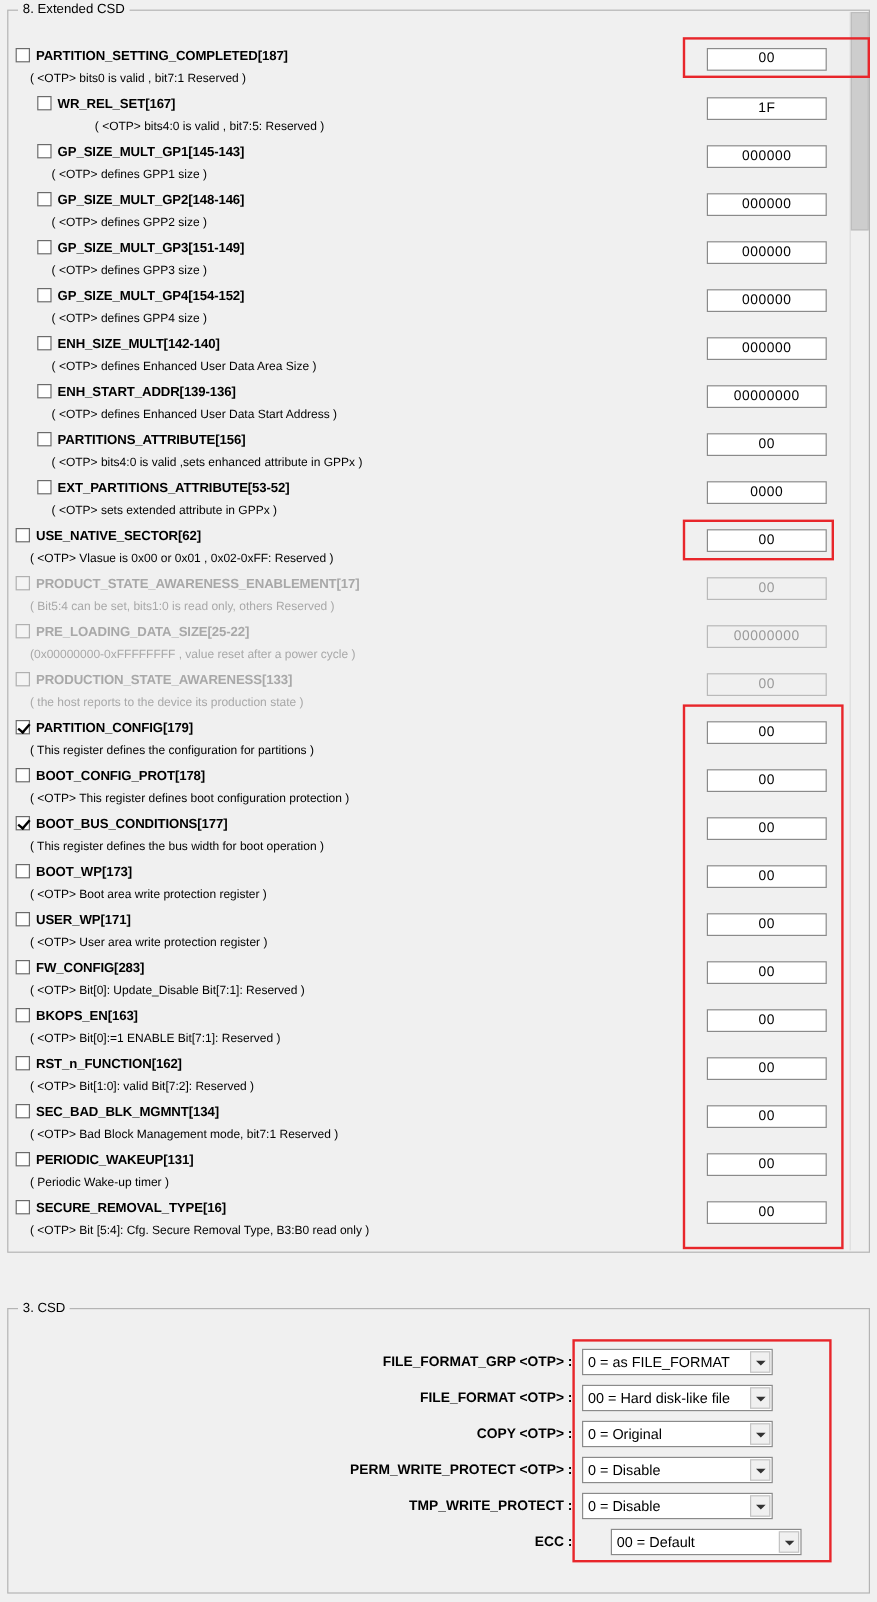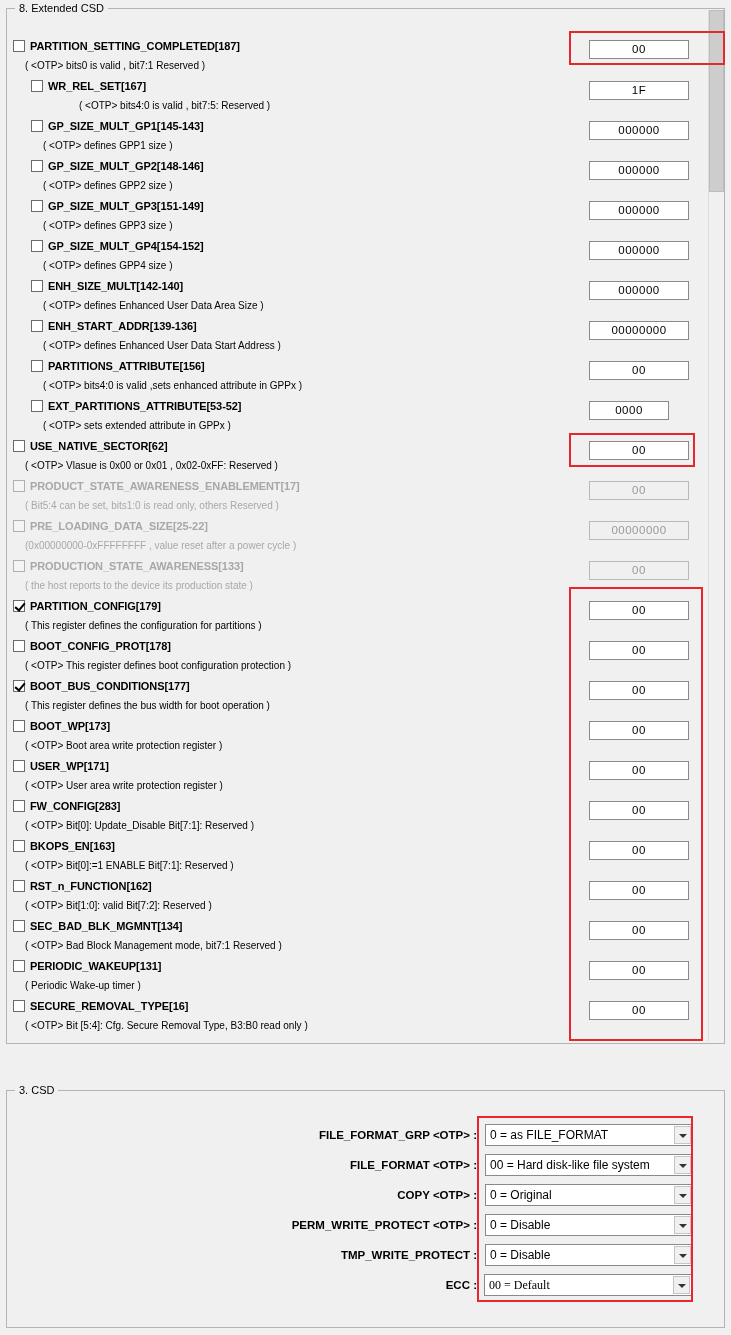"0000" div.val { width: 80px -> 100px }
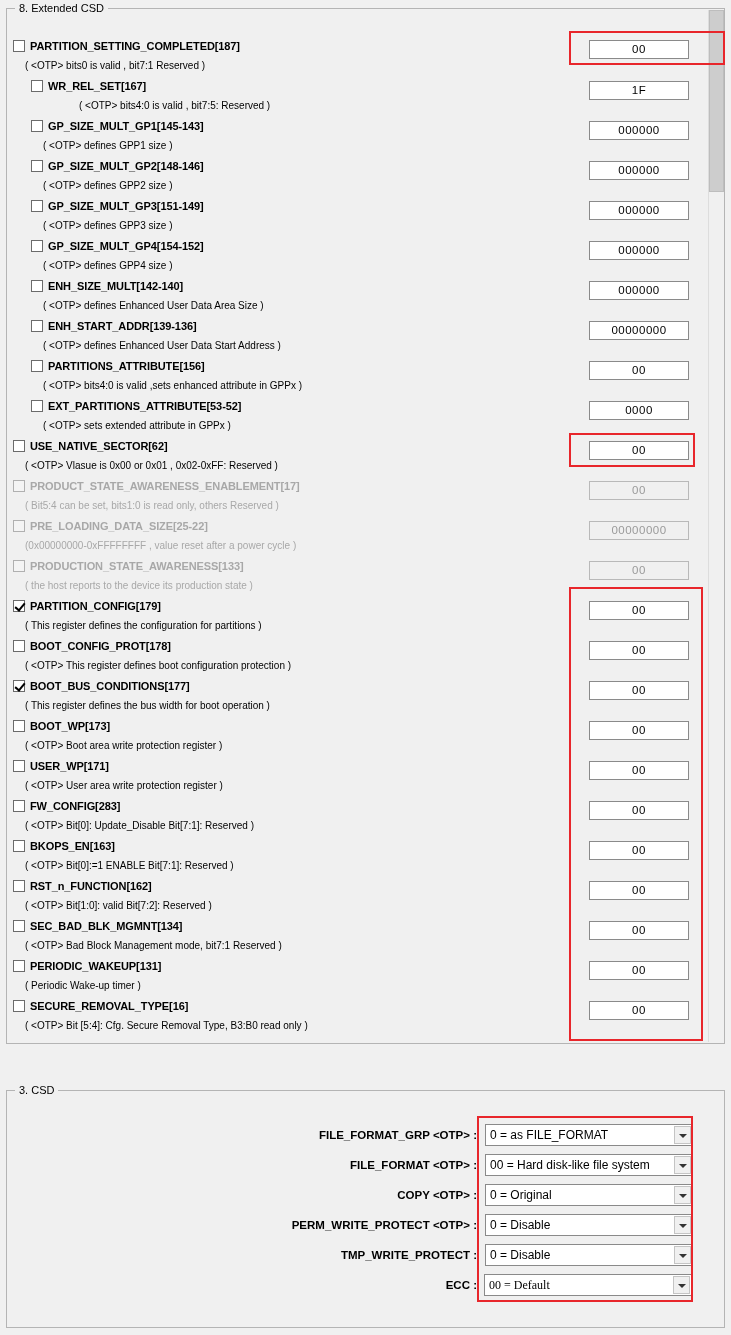"0 = as FILE_FORMAT" .combo { width: 208px -> 159px }
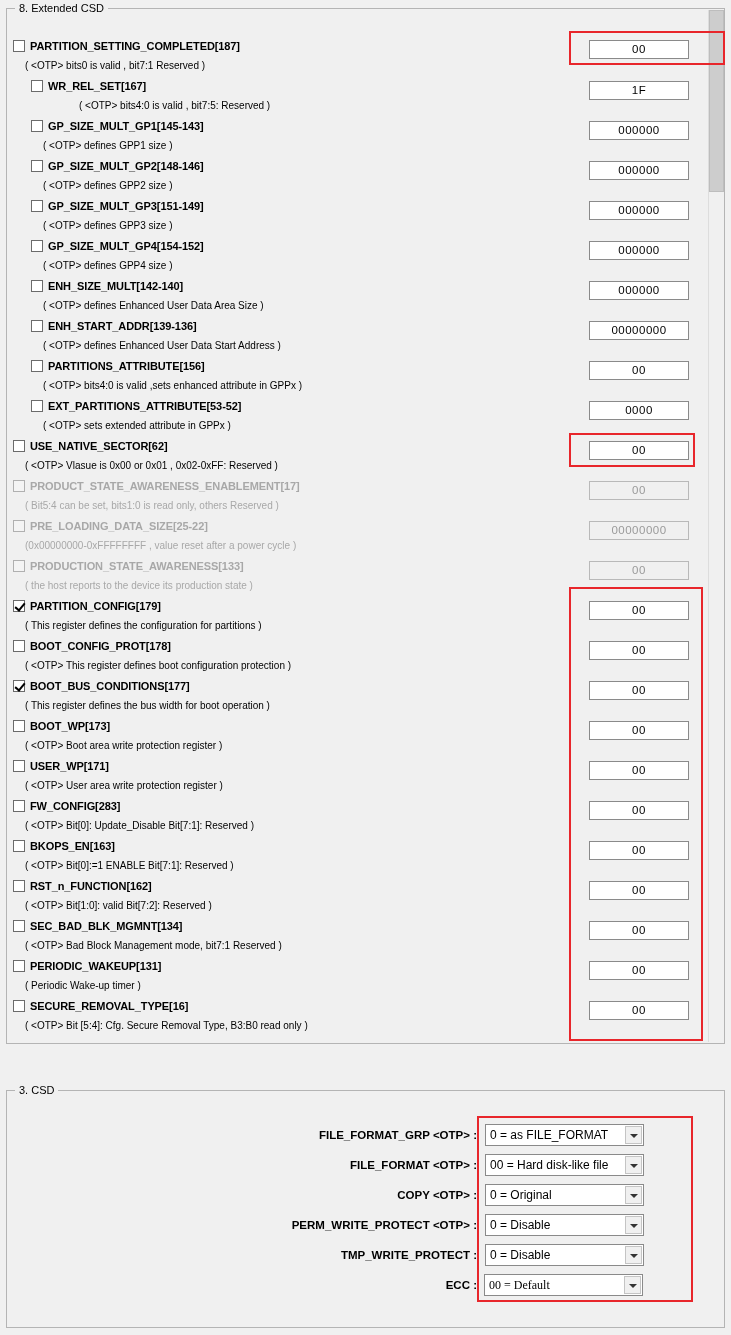"00 = Default" div.combo { font-family: Liberation Serif, serif -> none; left: 477px -> 502px }
